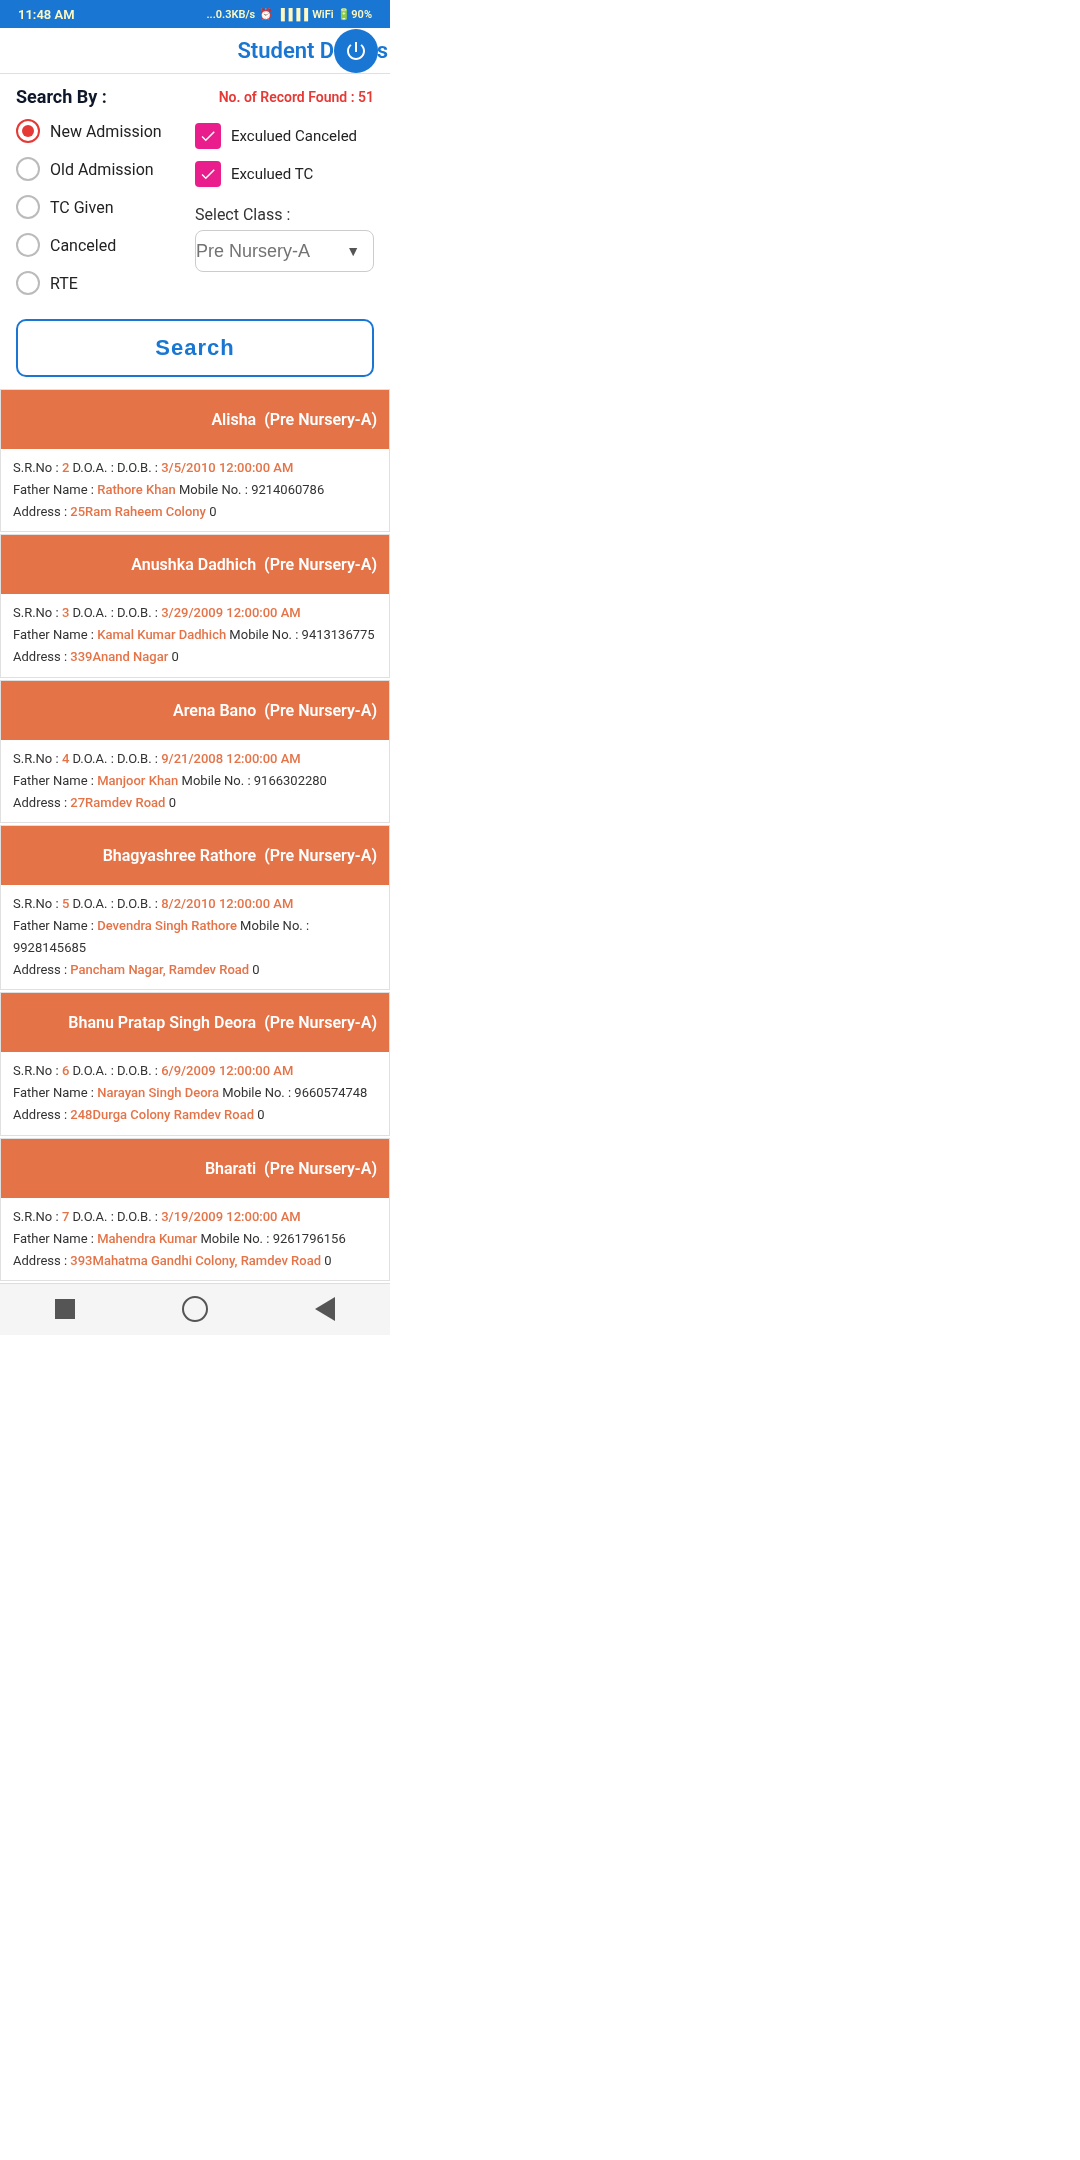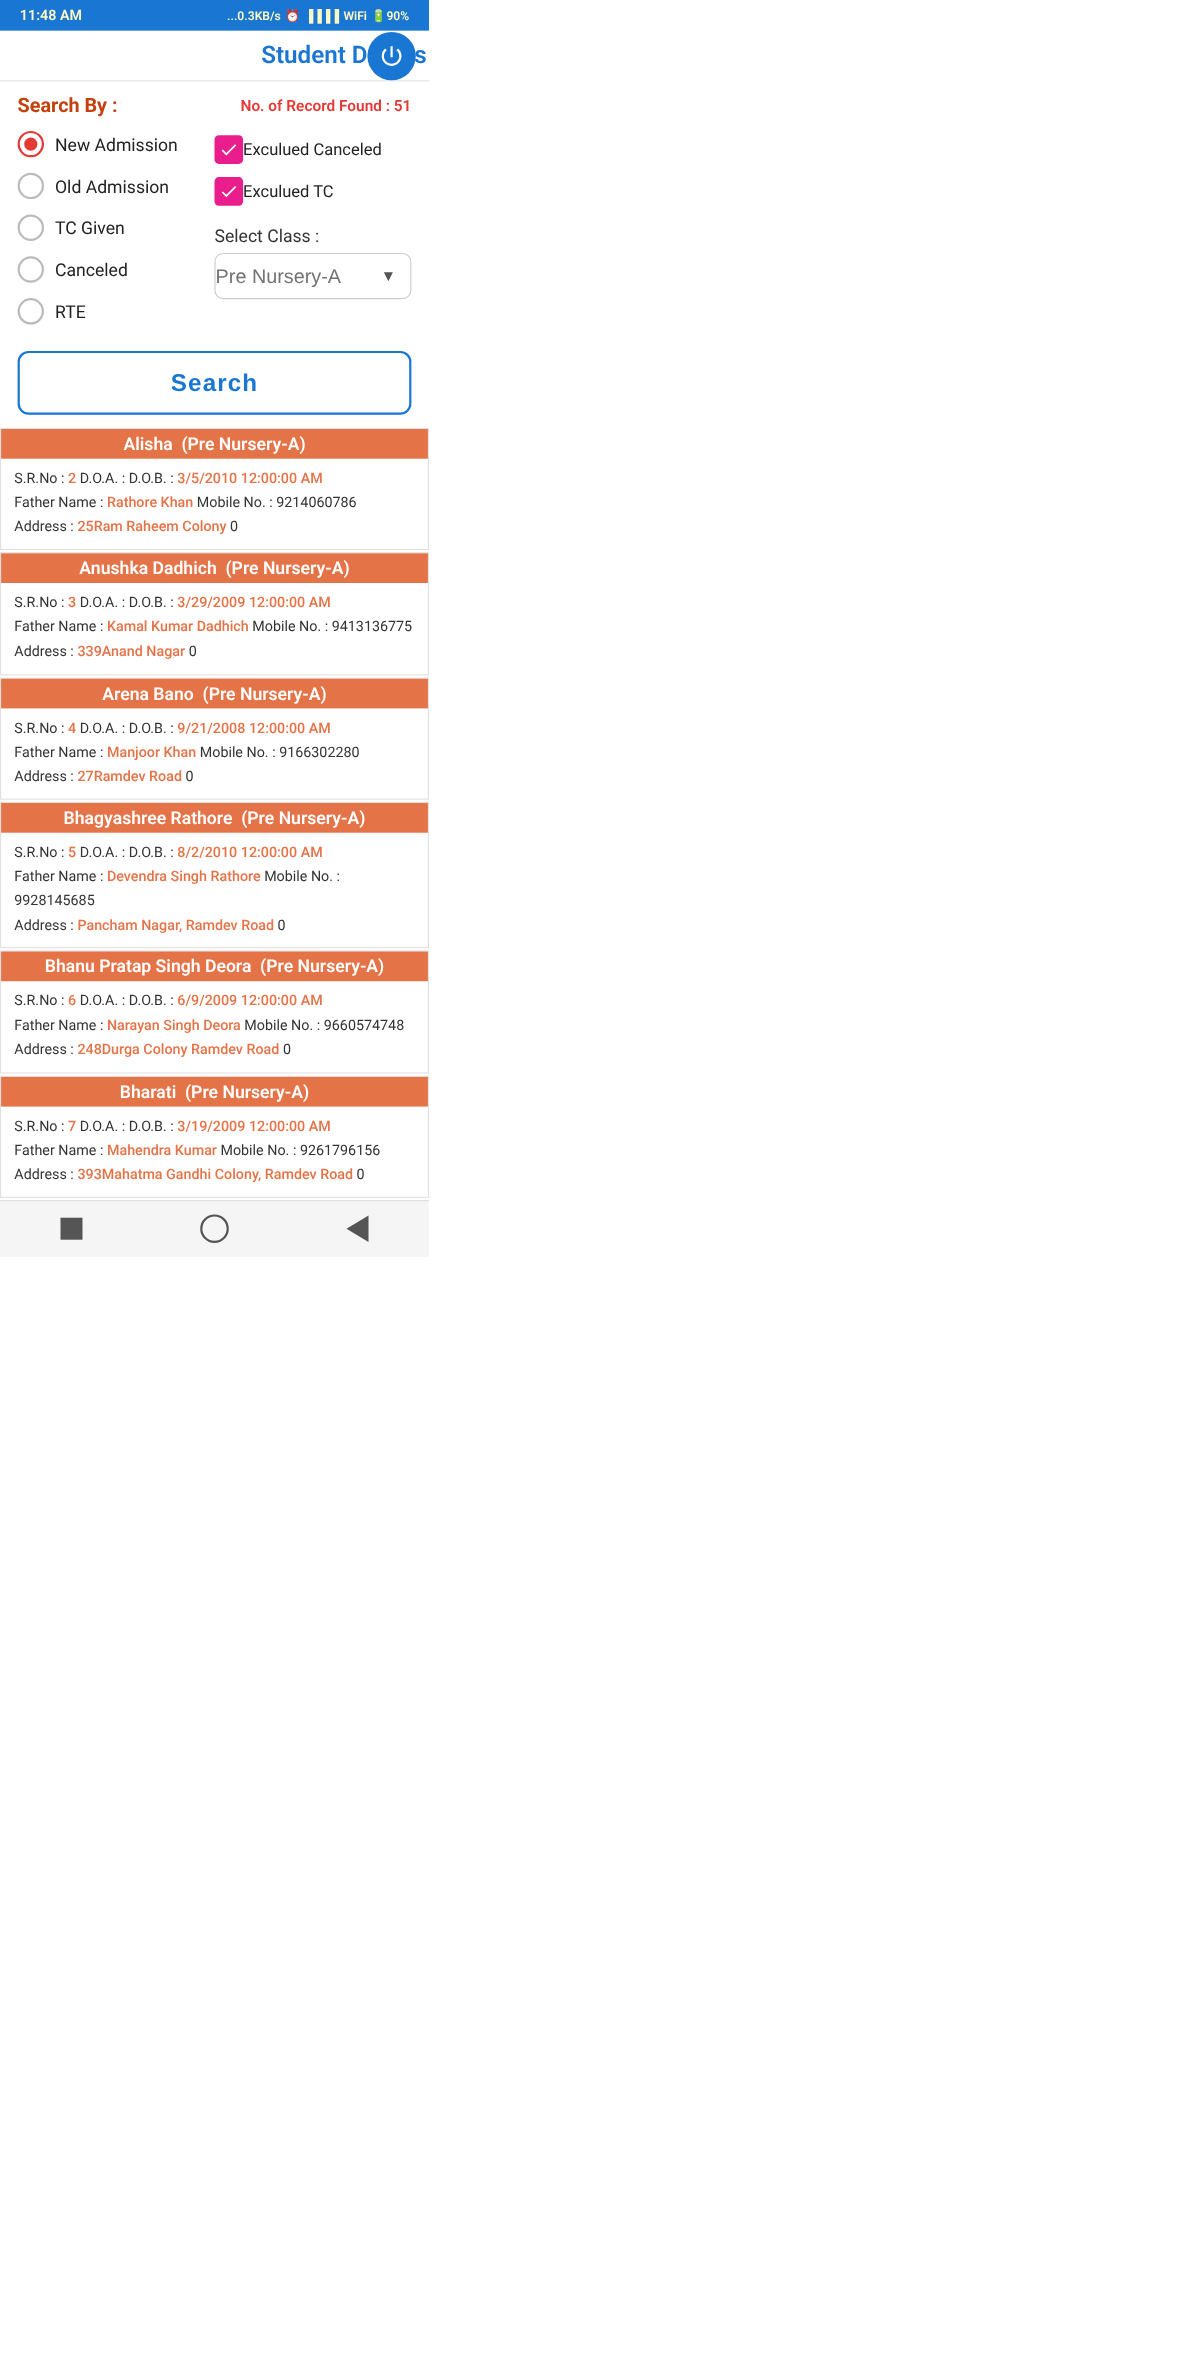"Search By :" .search-by-label { color: #c2410c -> #0f172a }
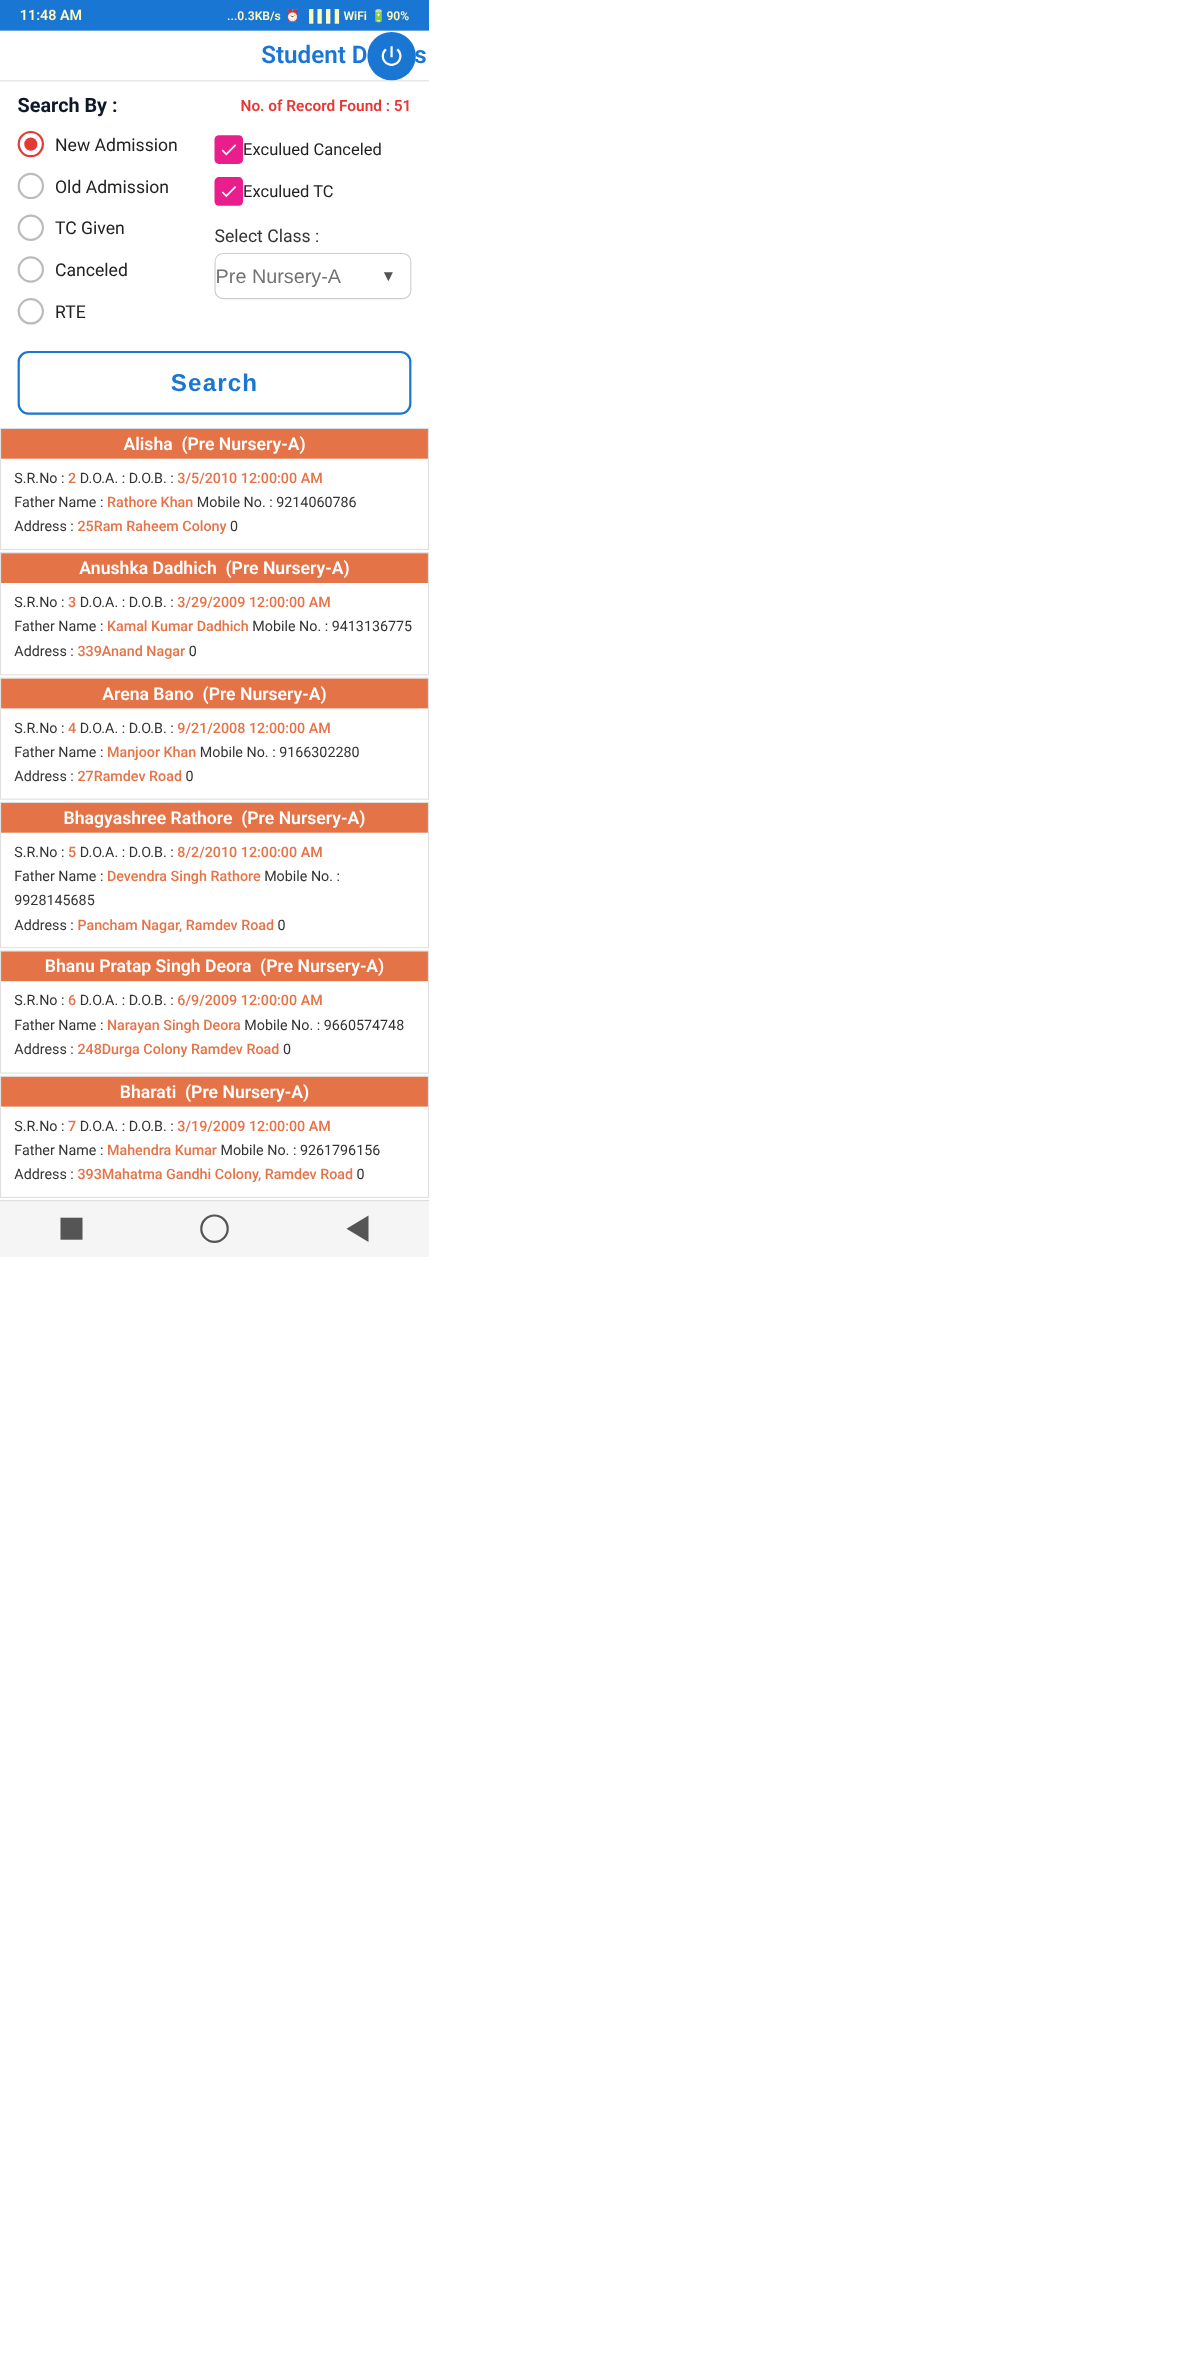"Exculued Canceled" .checkbox-item { gap: none -> 10px }
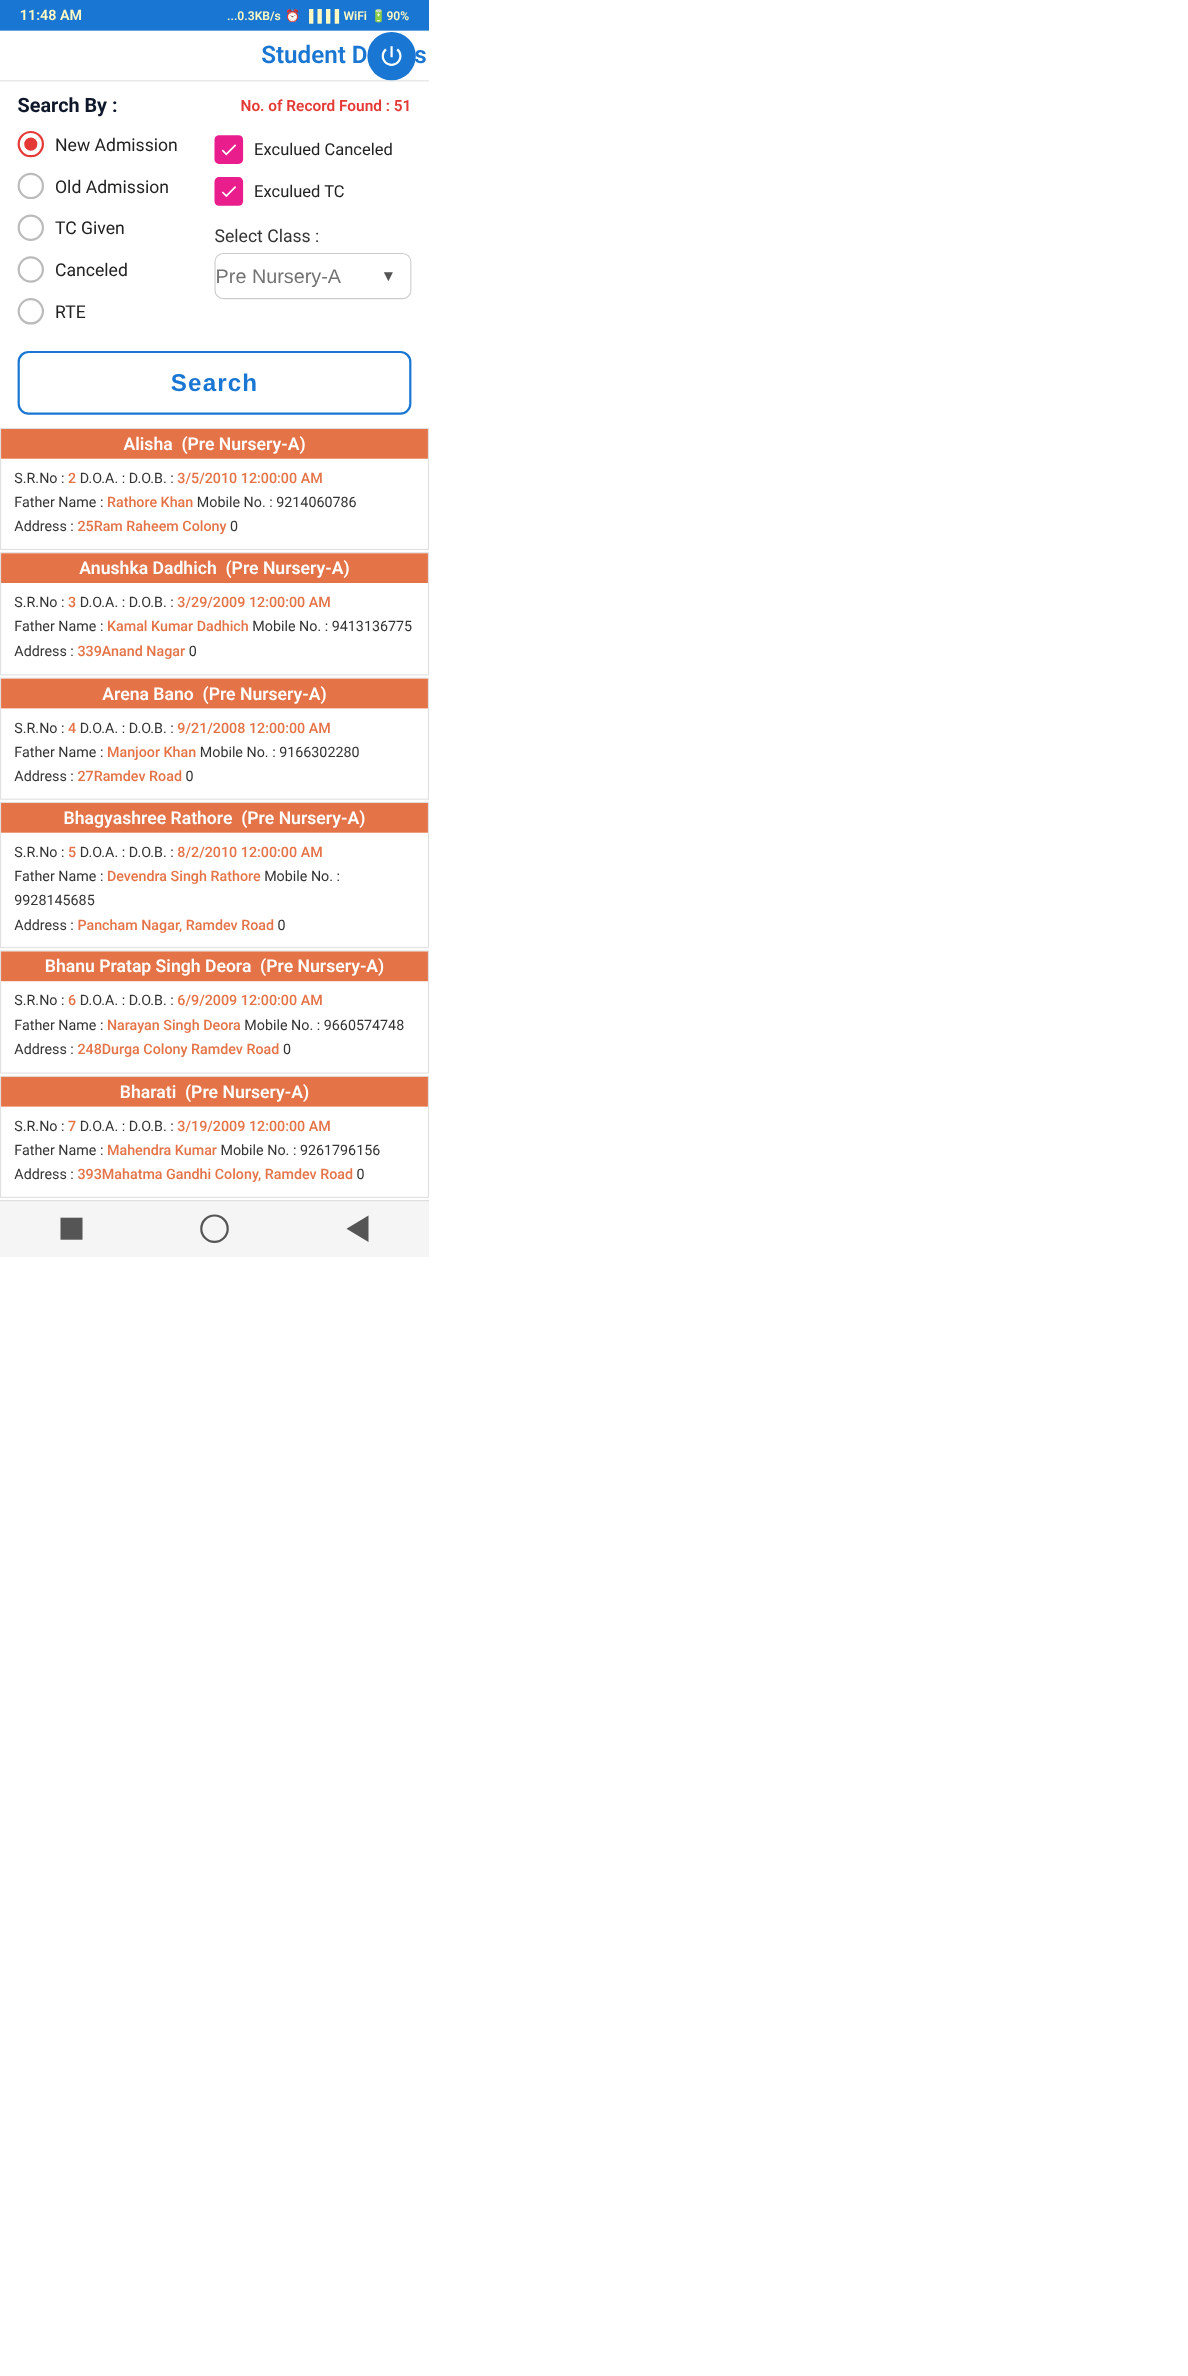"Alisha (Pre Nursery-A)" .student-header { padding: 4px 12px -> 20px 12px; text-align: center -> right }
